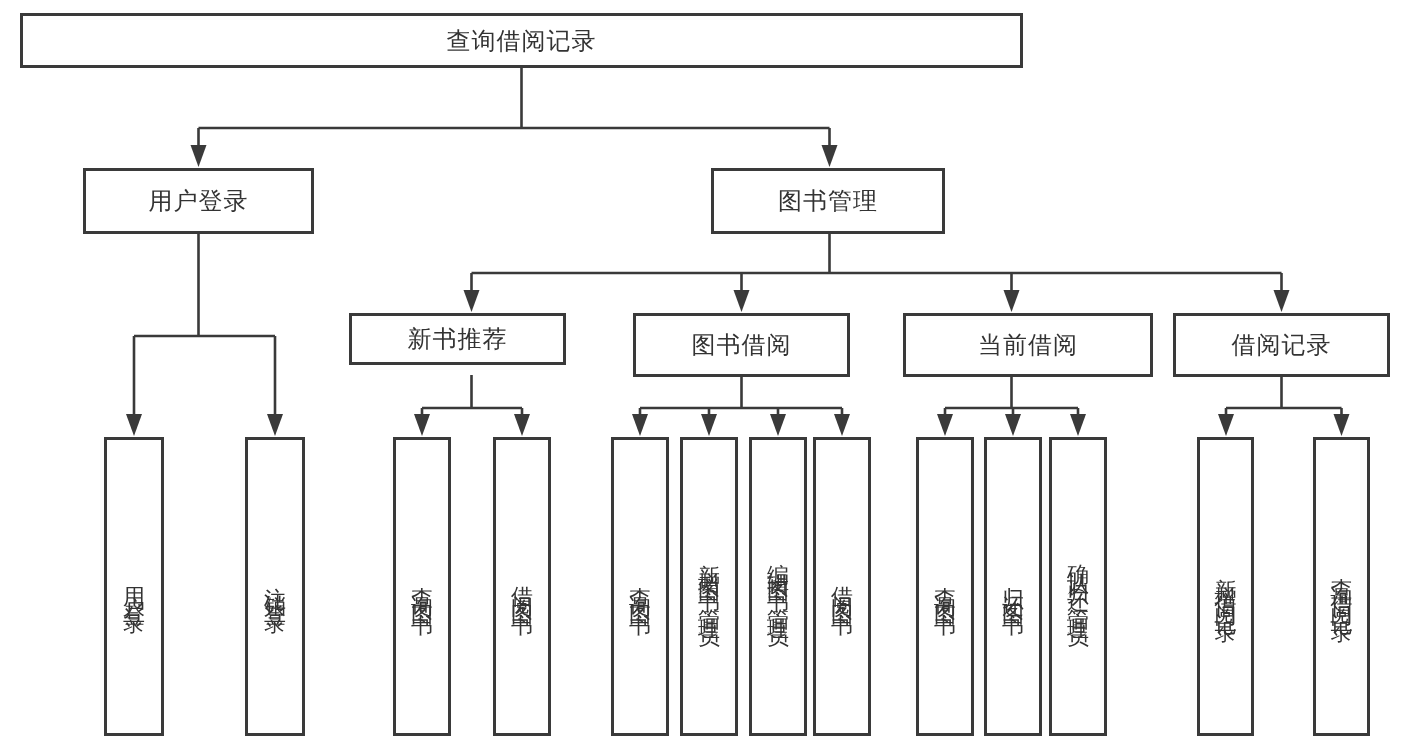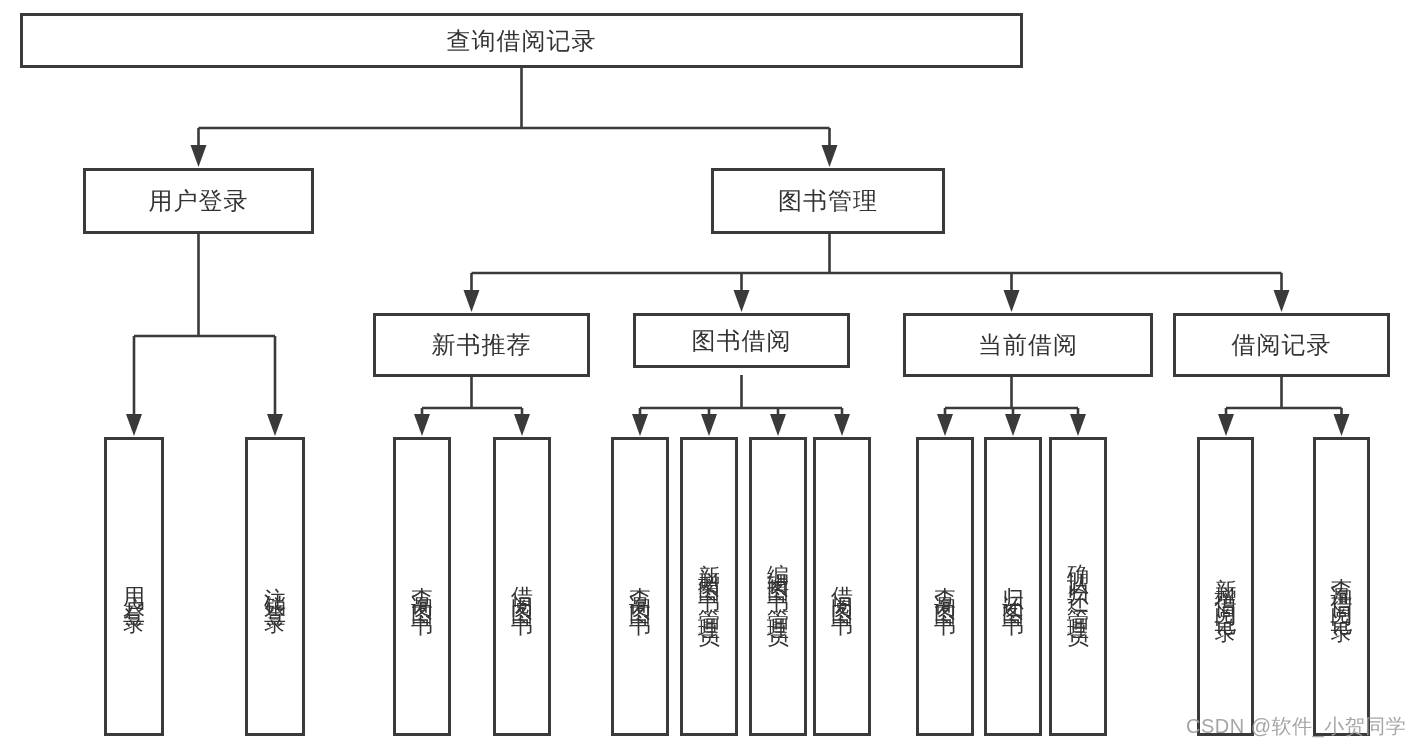"新书推荐" div.box { height: 64px -> 52px; left: 373px -> 349px }
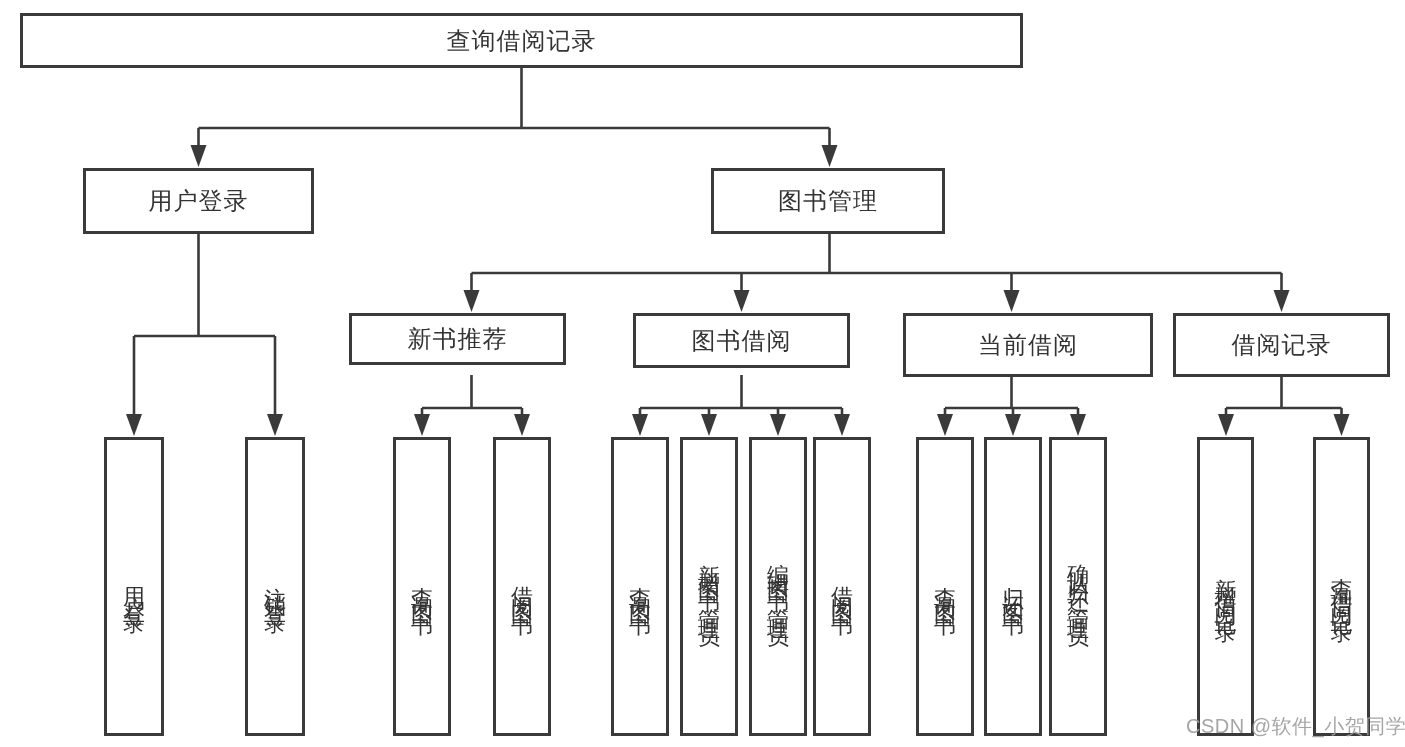"图书借阅" div.box { height: 55px -> 64px }
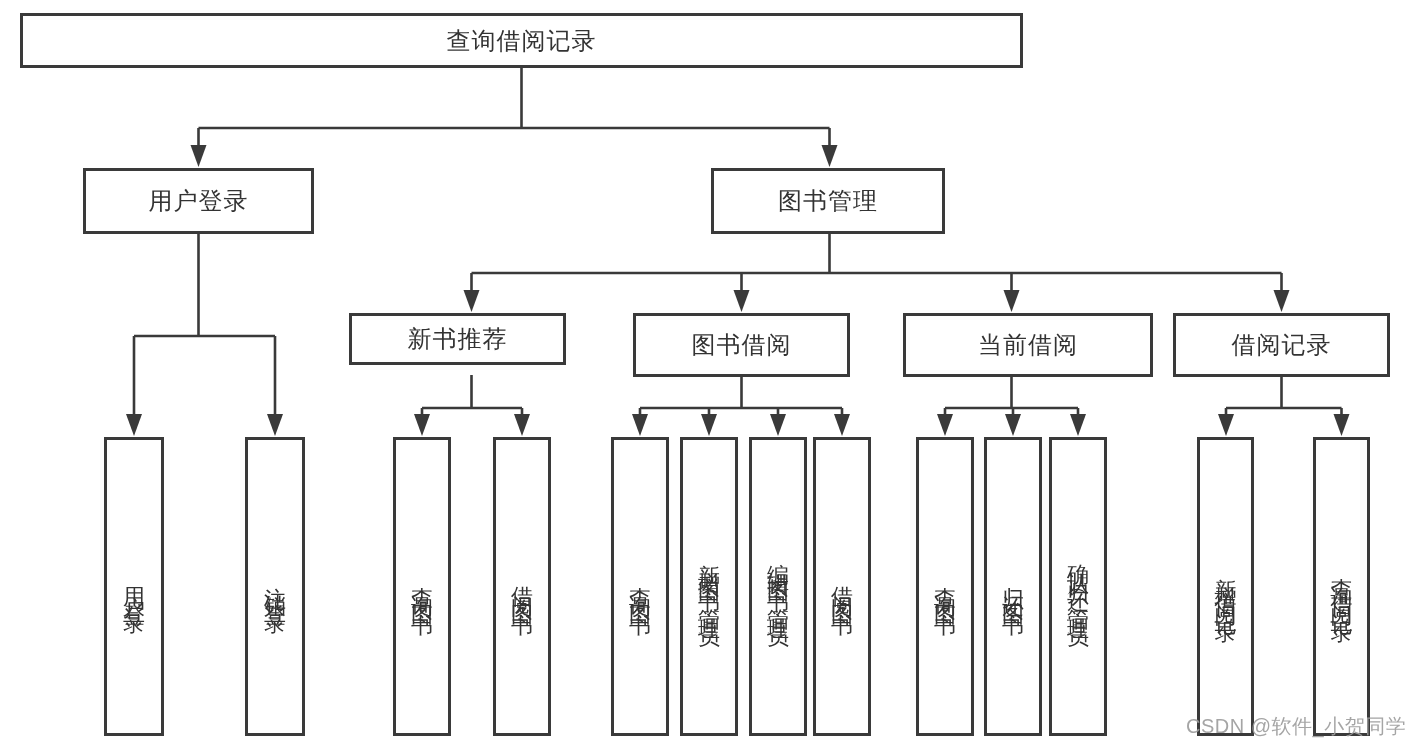"CSDN @软件_小贺同学" div.watermark { html: <div>CSDN @软件_小贺同学</div> -> none }
